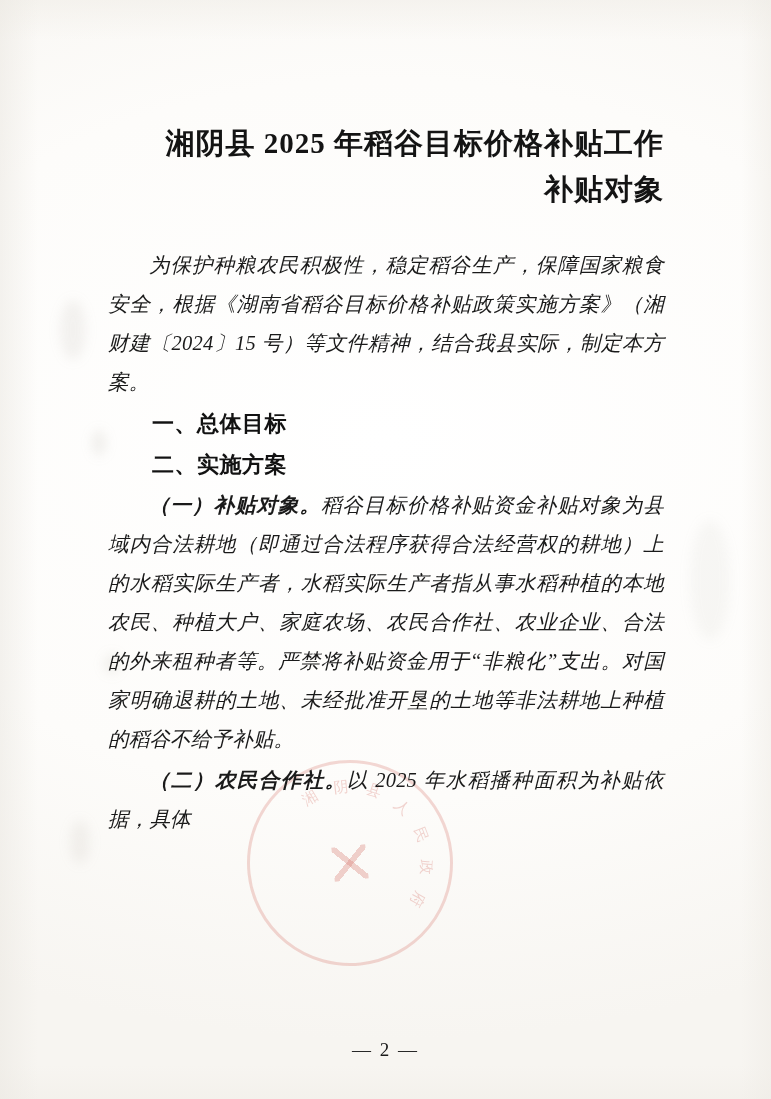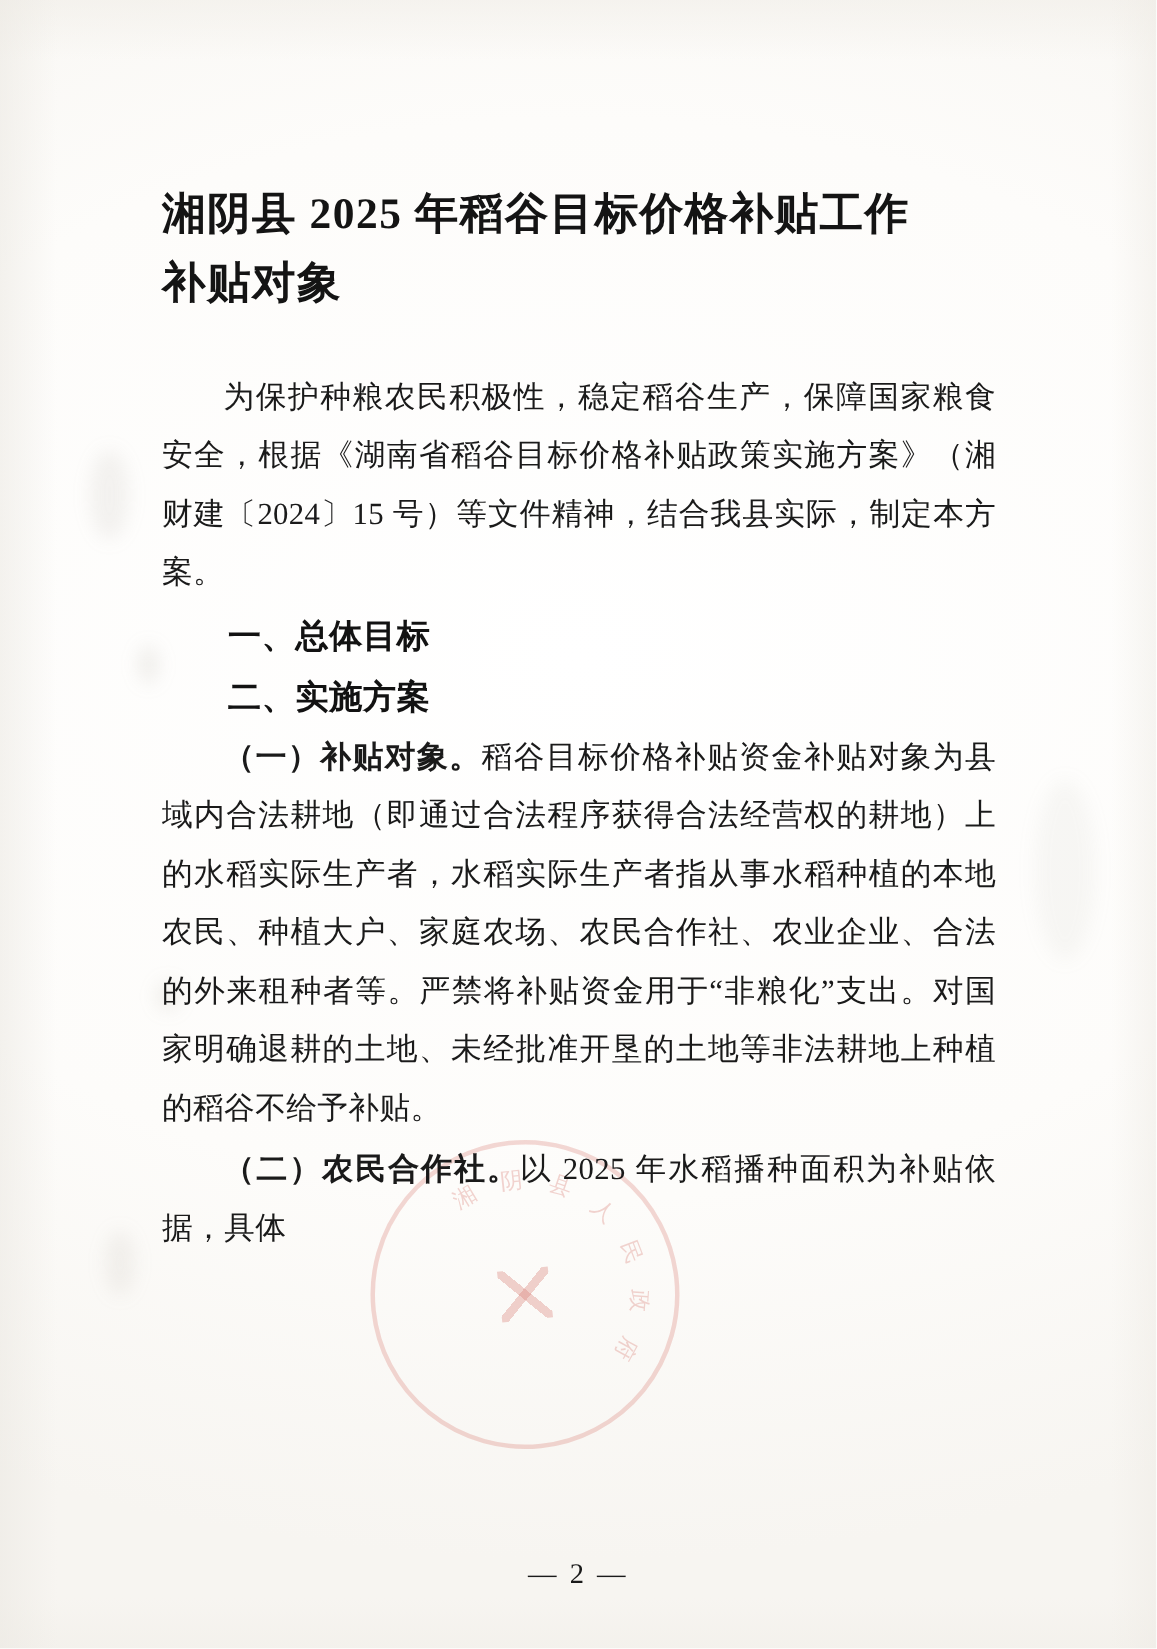"湘阴县 2025 年稻谷目标价格补贴工作" .doc-title { text-align: left -> right }
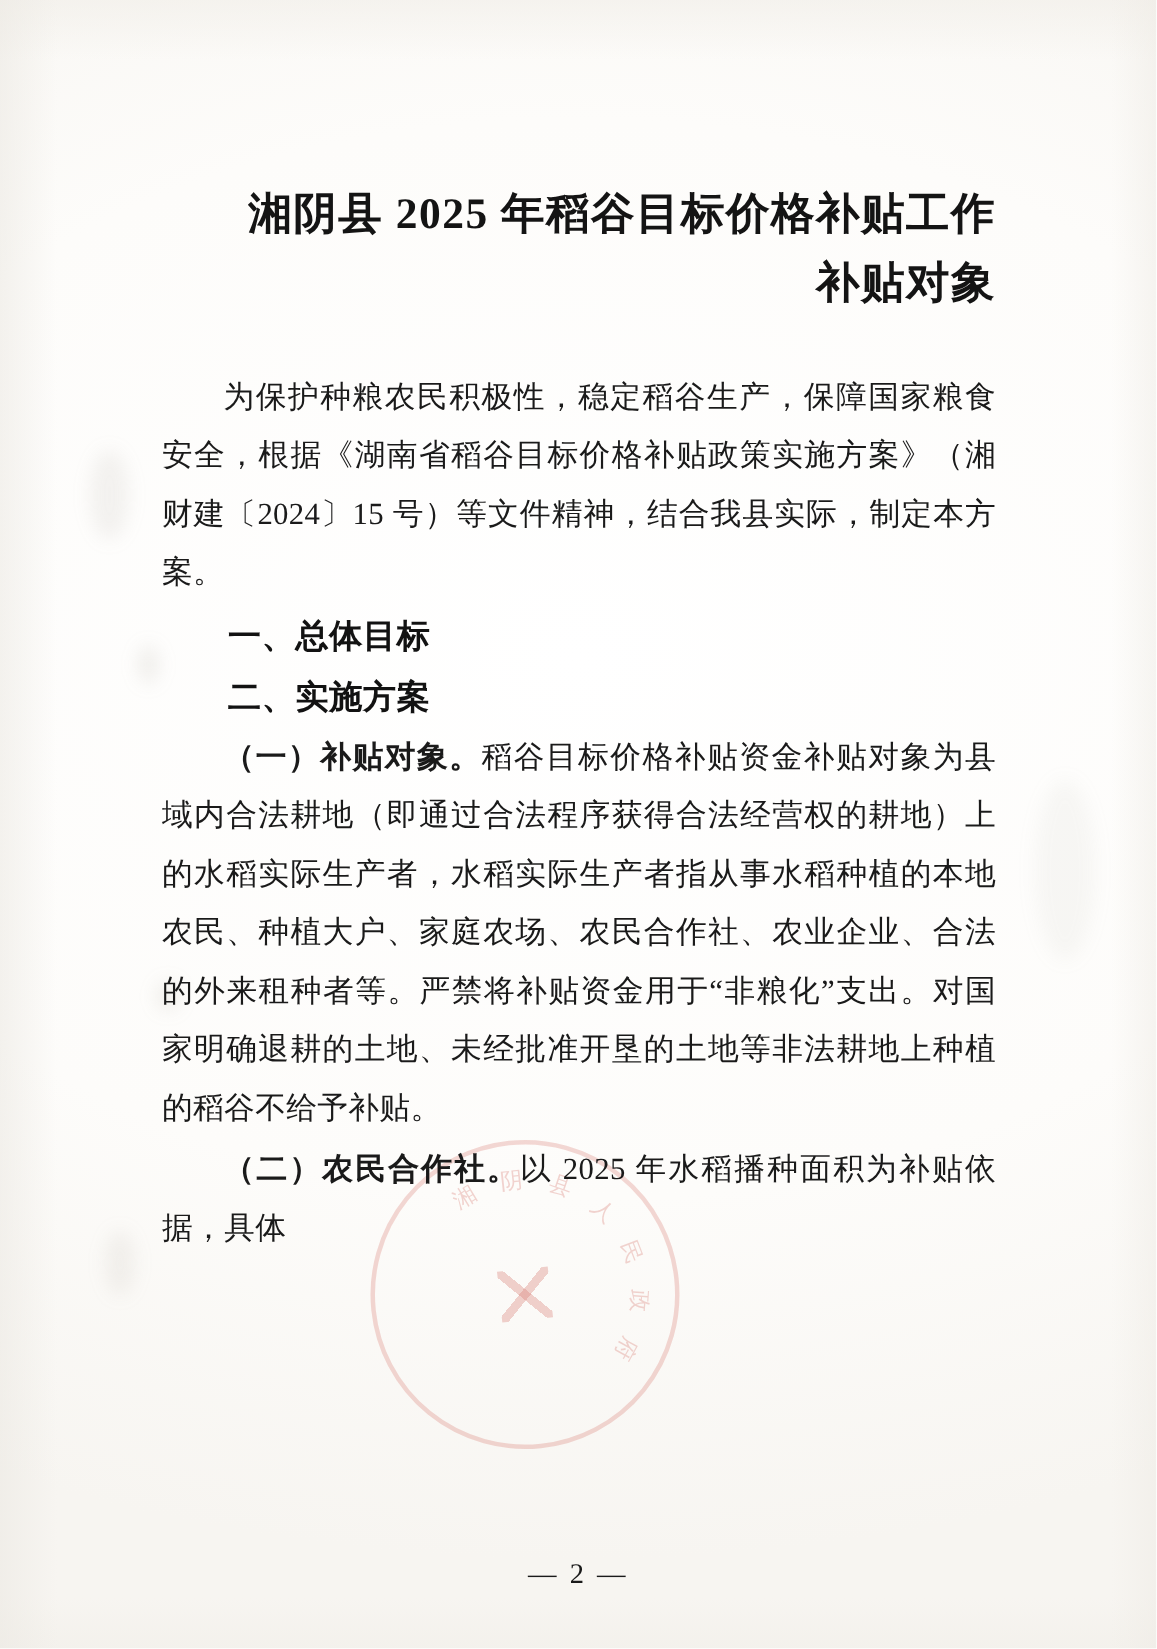"为保护种粮农民积极性，稳定稻谷生产，保障国家粮食安全，根据《湖南省稻谷目标价格补" p.para { font-style: none -> italic }
